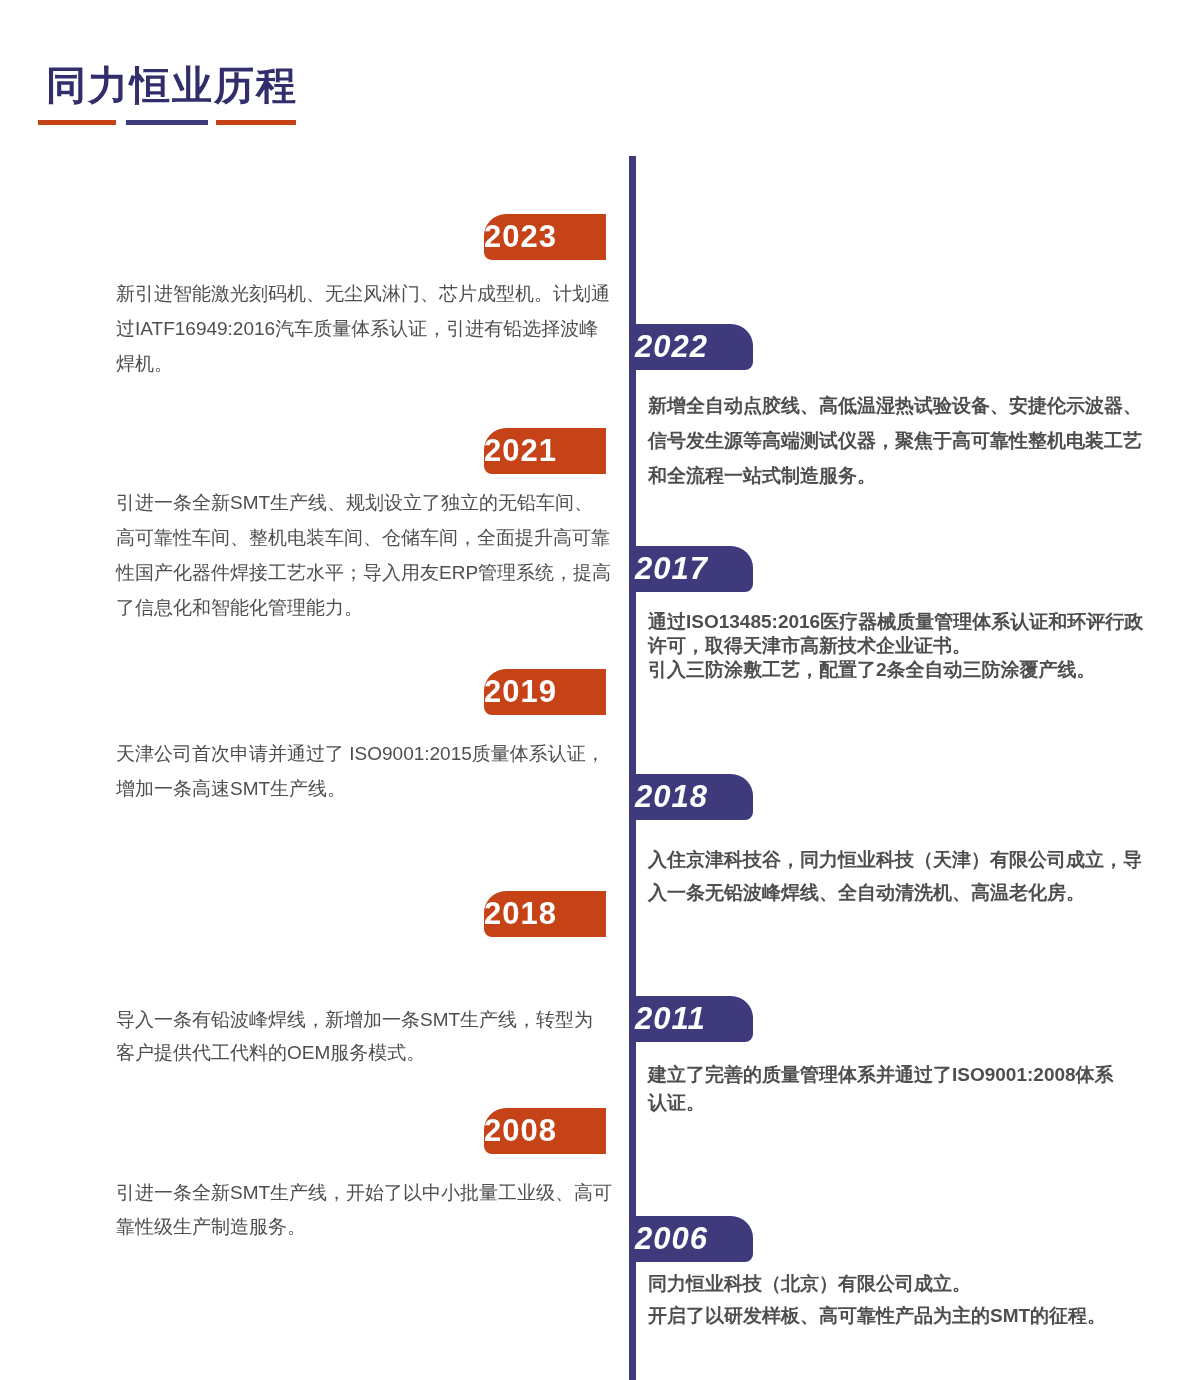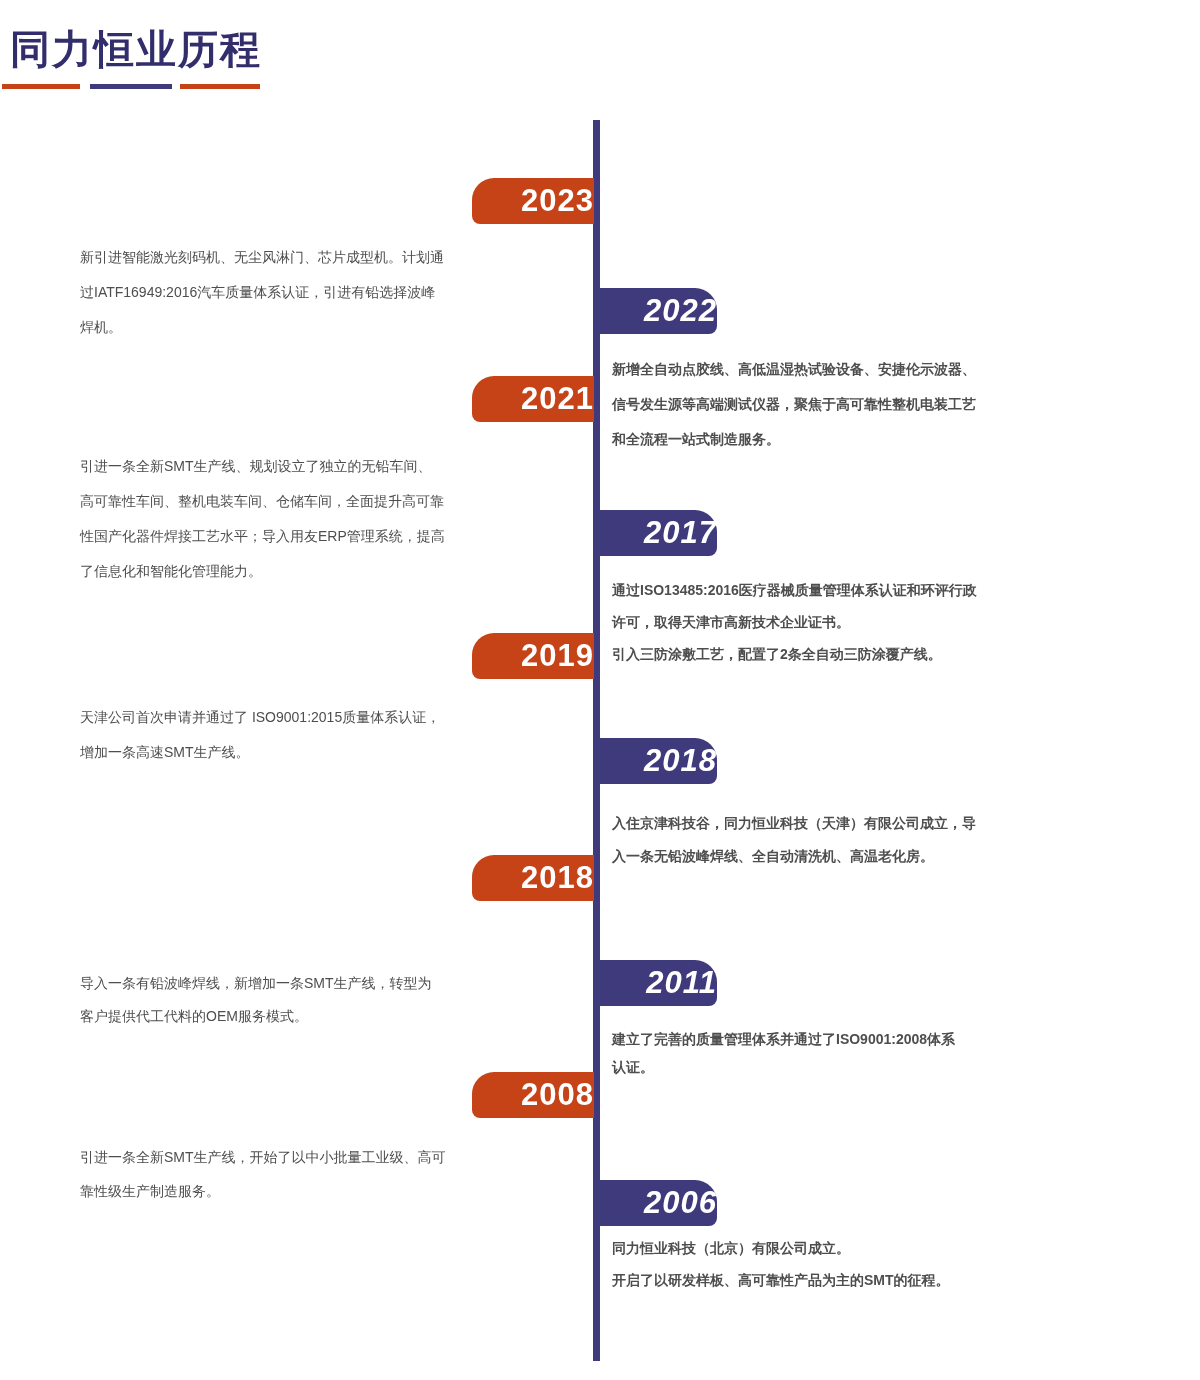"同力恒业历程" * { margin: 0 -> 12px }
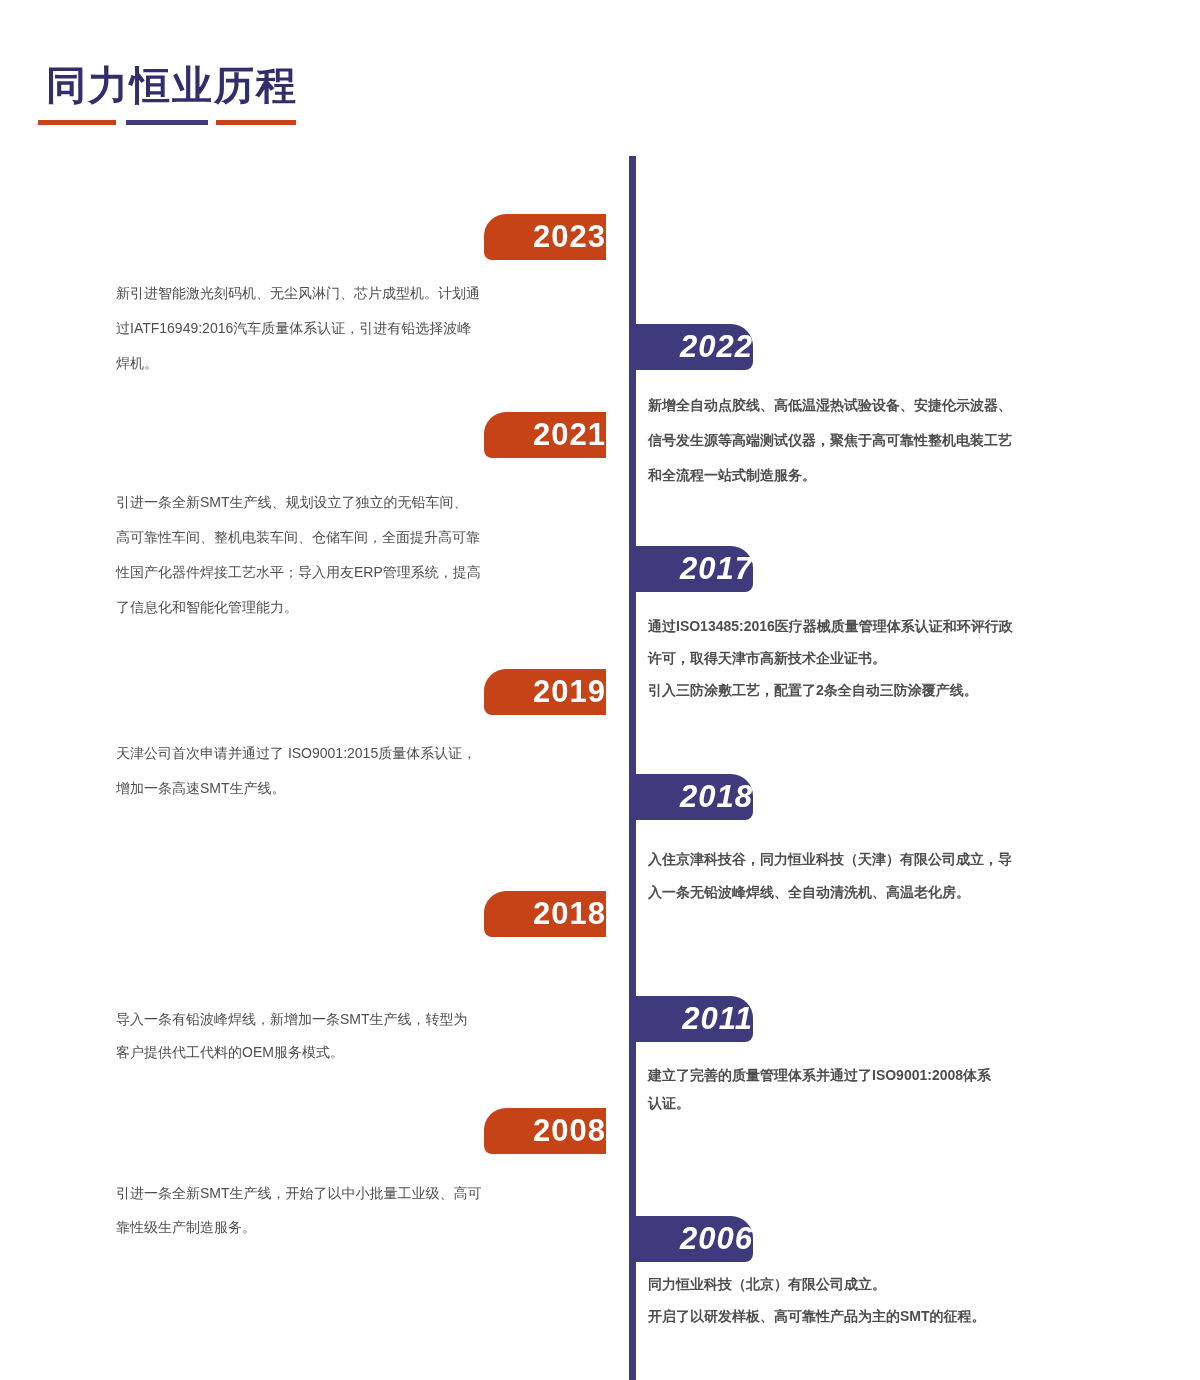"2023" .year-badge { text-align: right -> left }
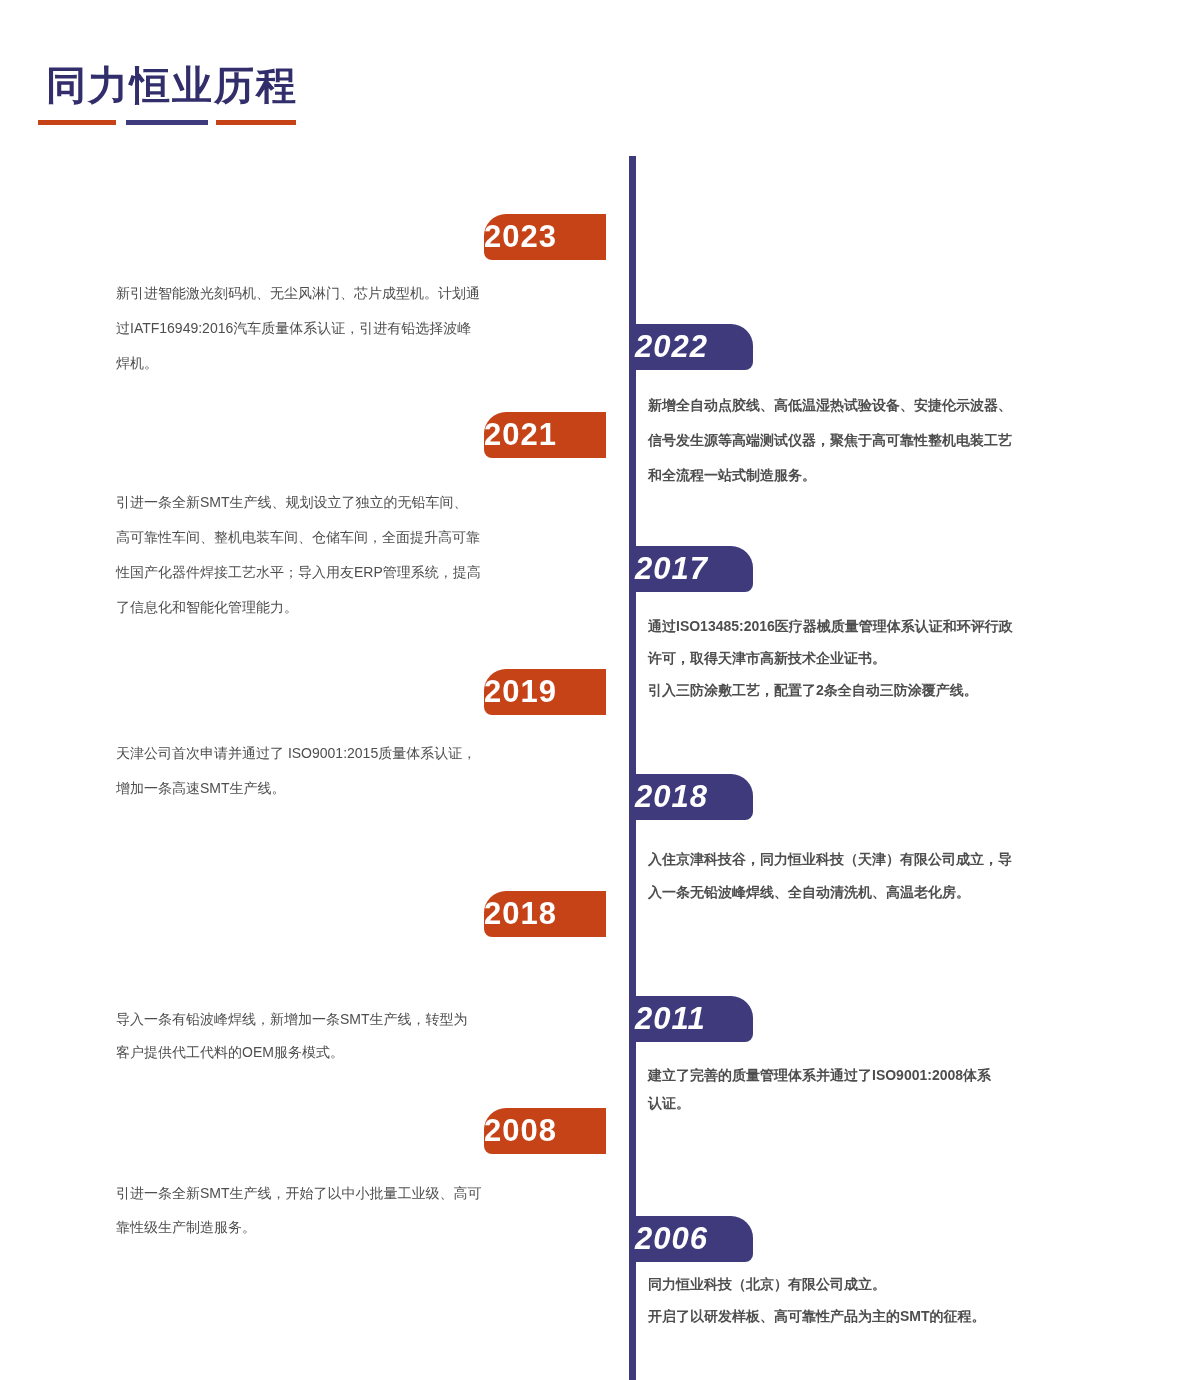"新引进智能激光刻码机、无尘风淋门、芯片成型机。计划通" .event-desc { font-size: 14px -> 19px }
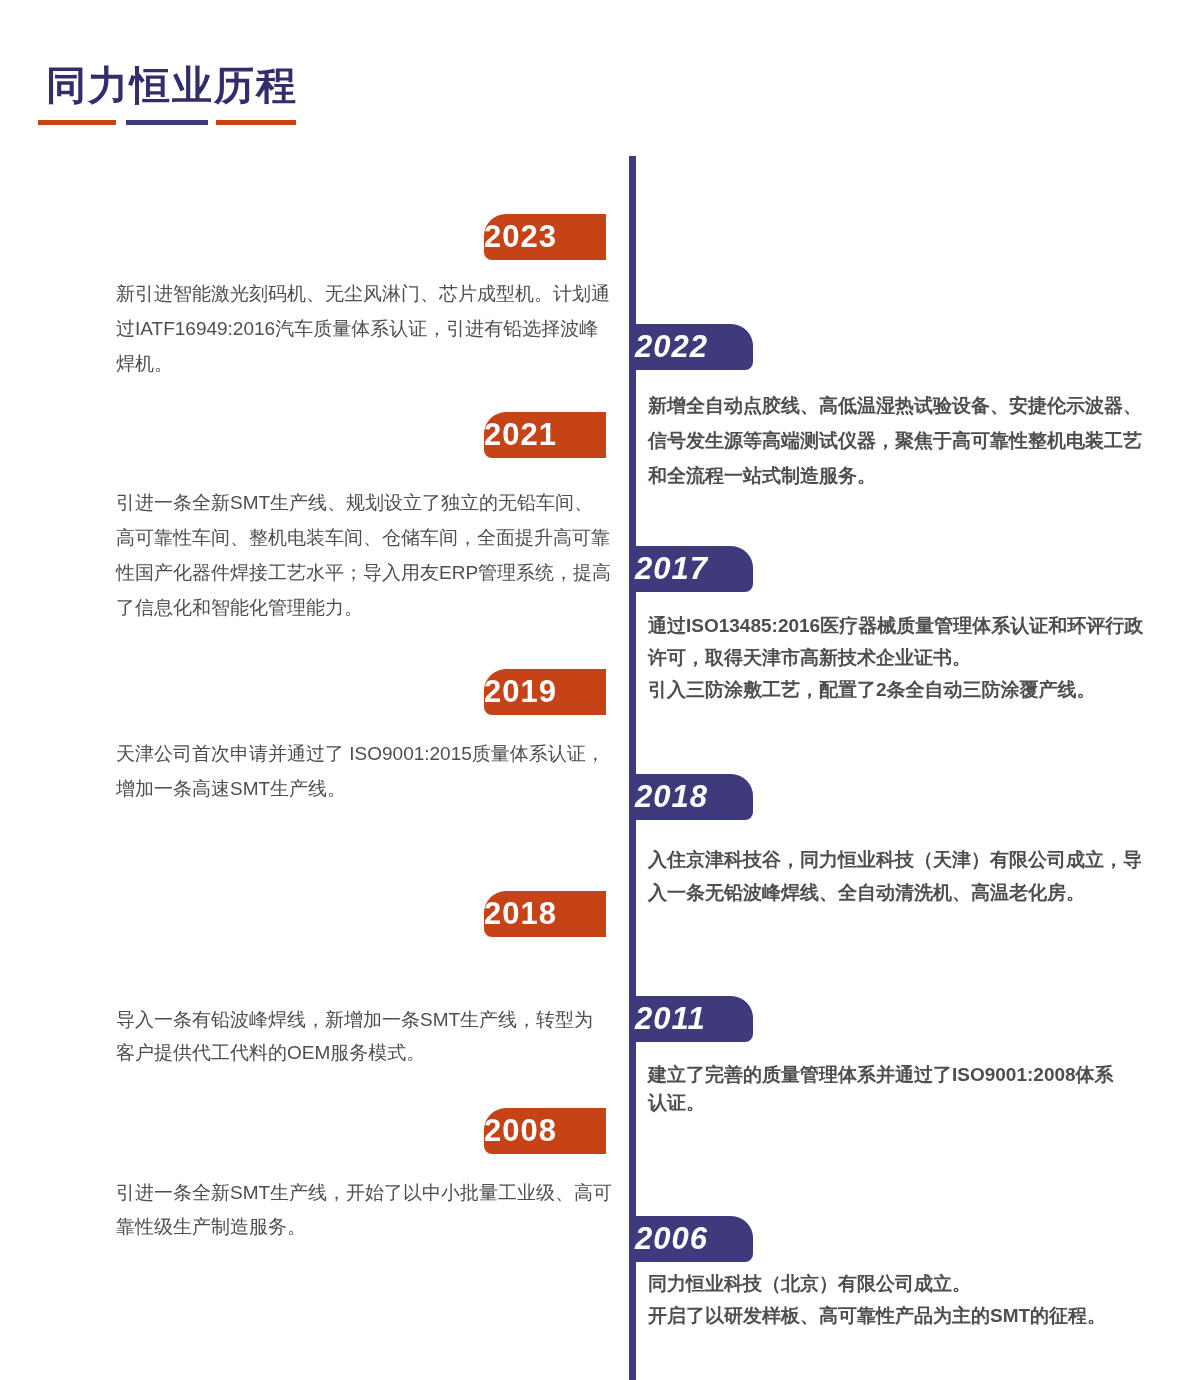"2021" div.year-badge { top: 376px -> 392px }
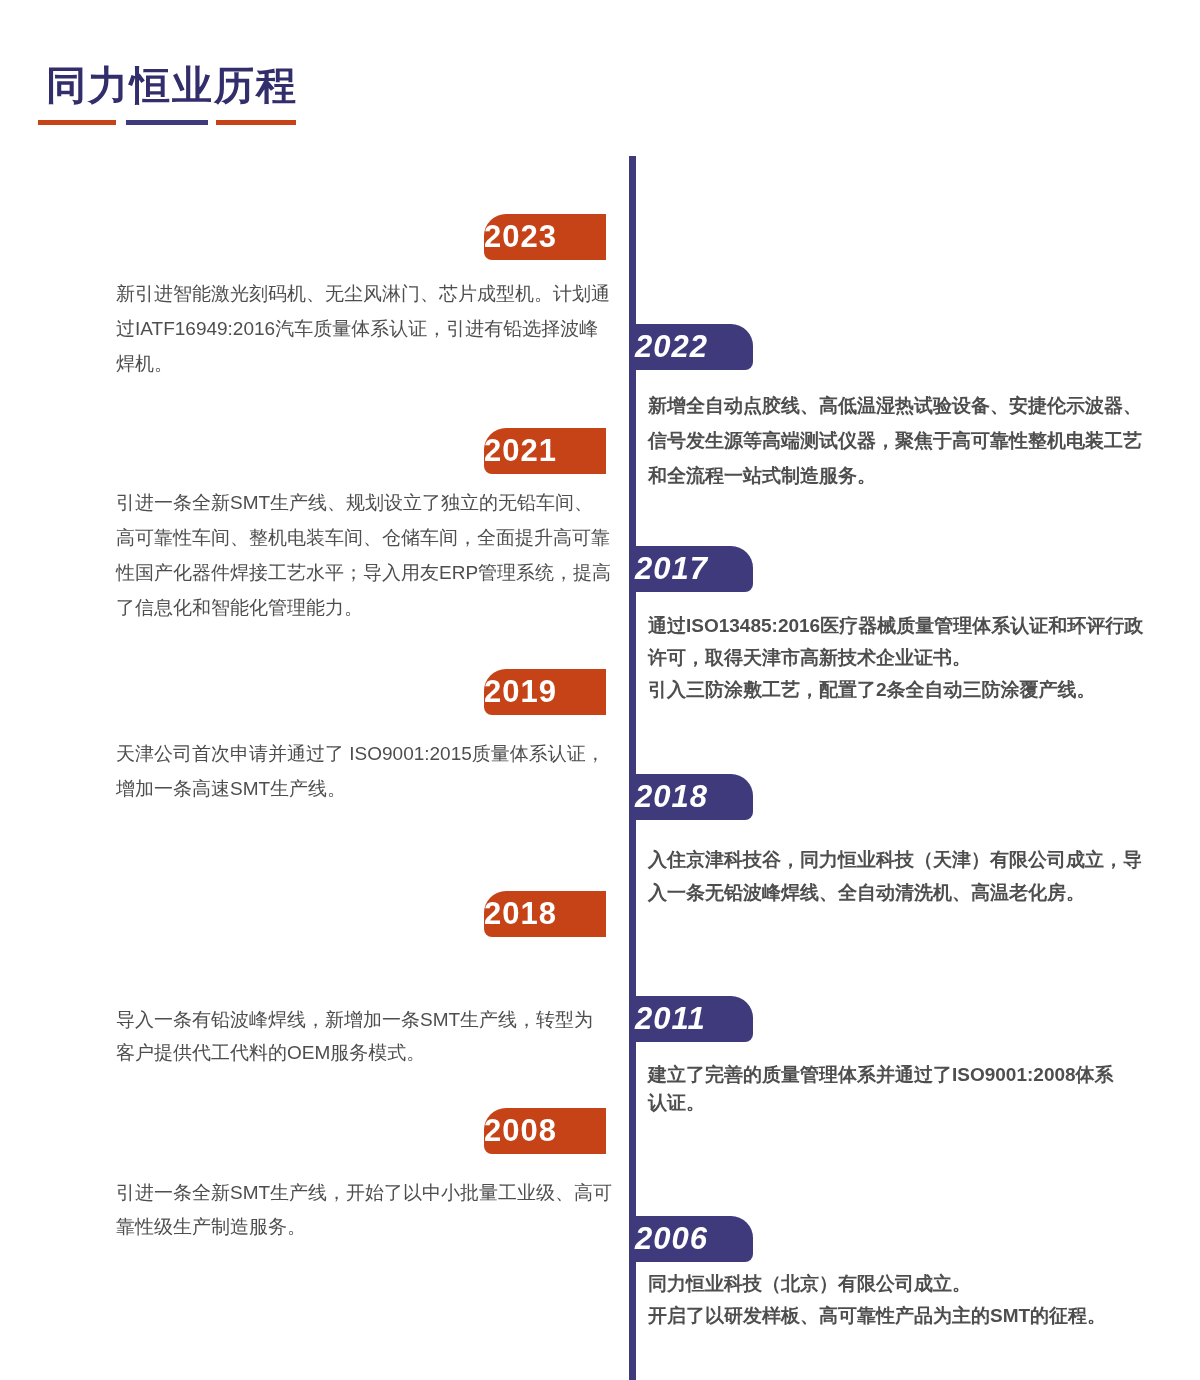"通过ISO13485:2016医疗器械质量管理体系认证和环评行政" div.event-desc { line-height: 32px -> 24px }
